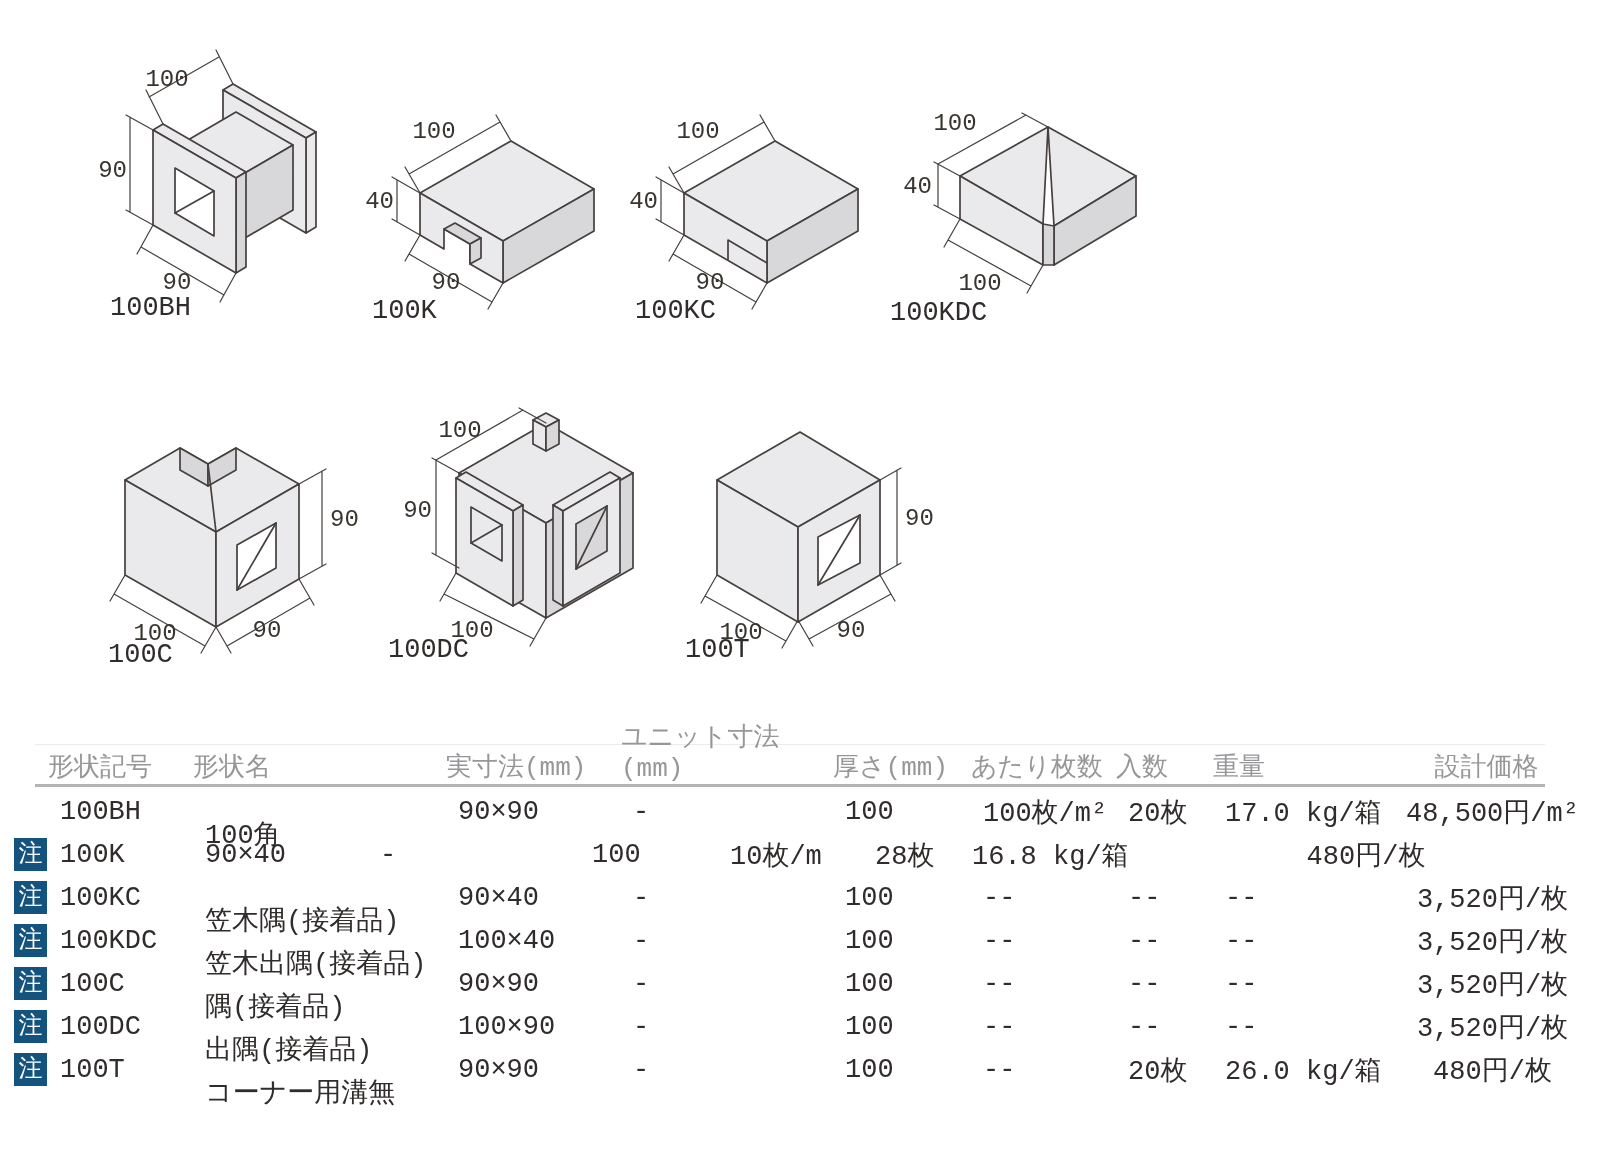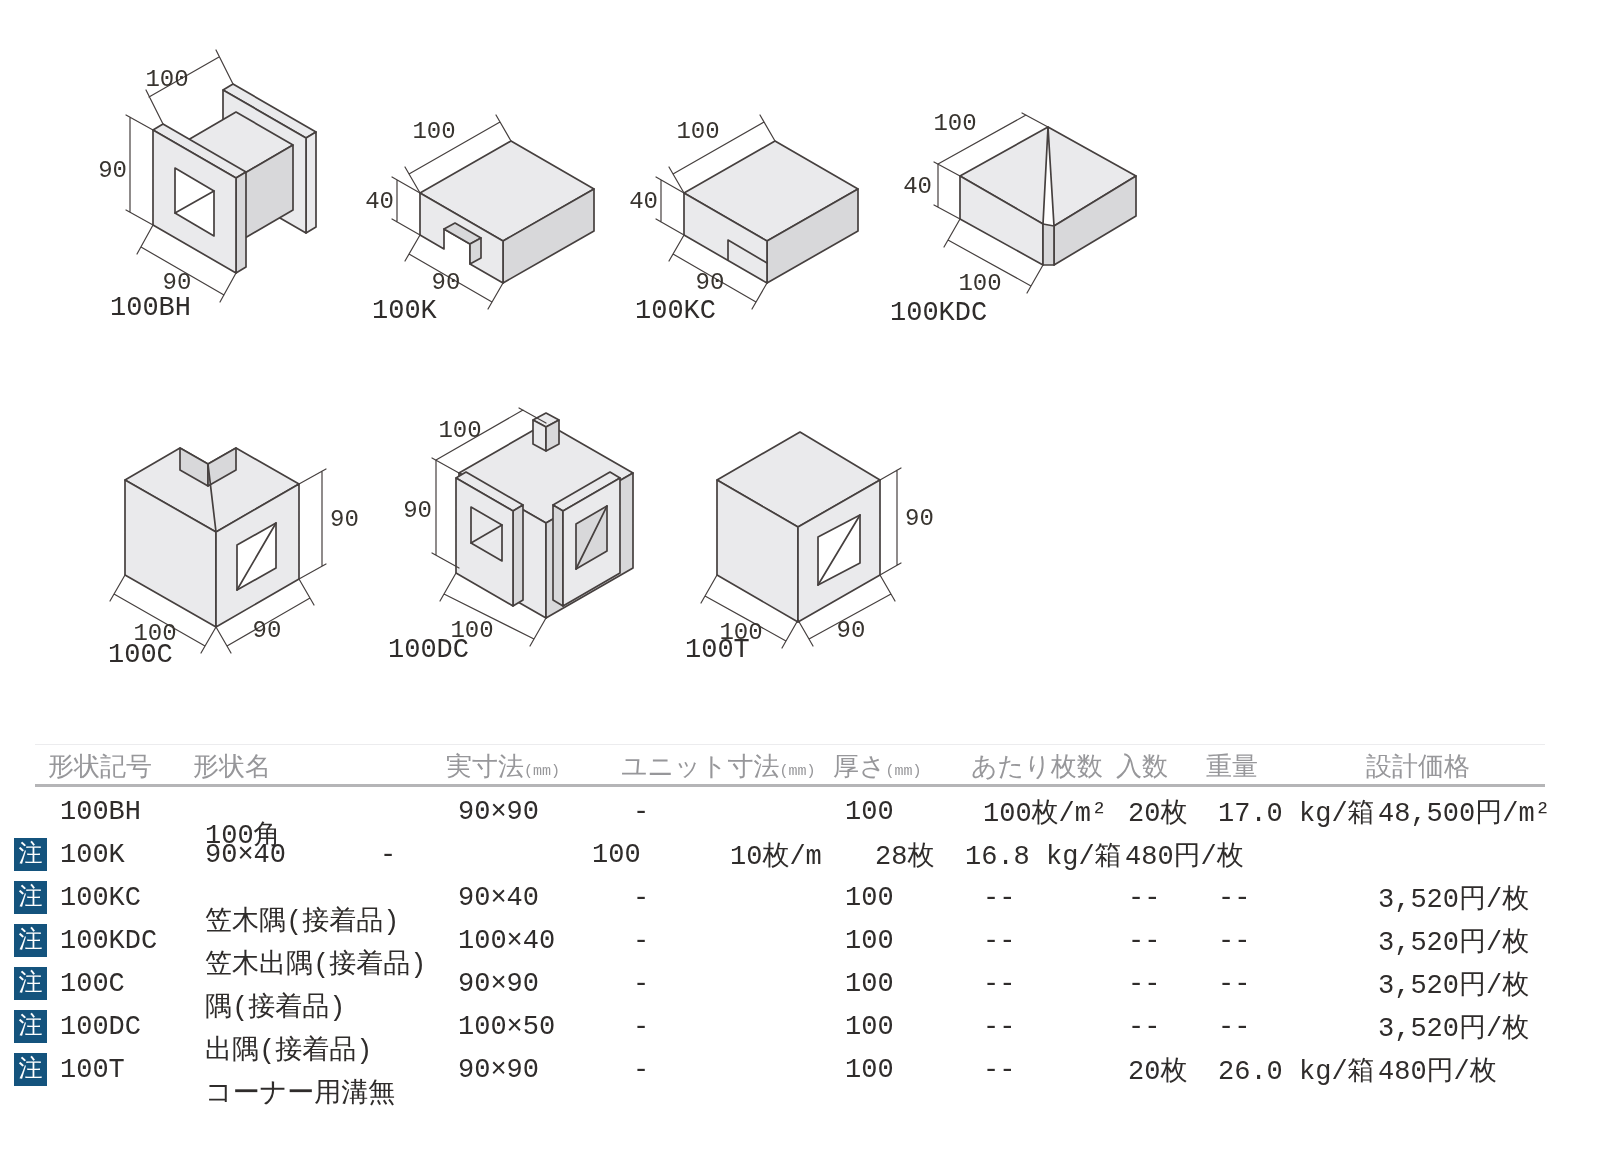"(mm)" .hu { font-size: 15px -> 26px }
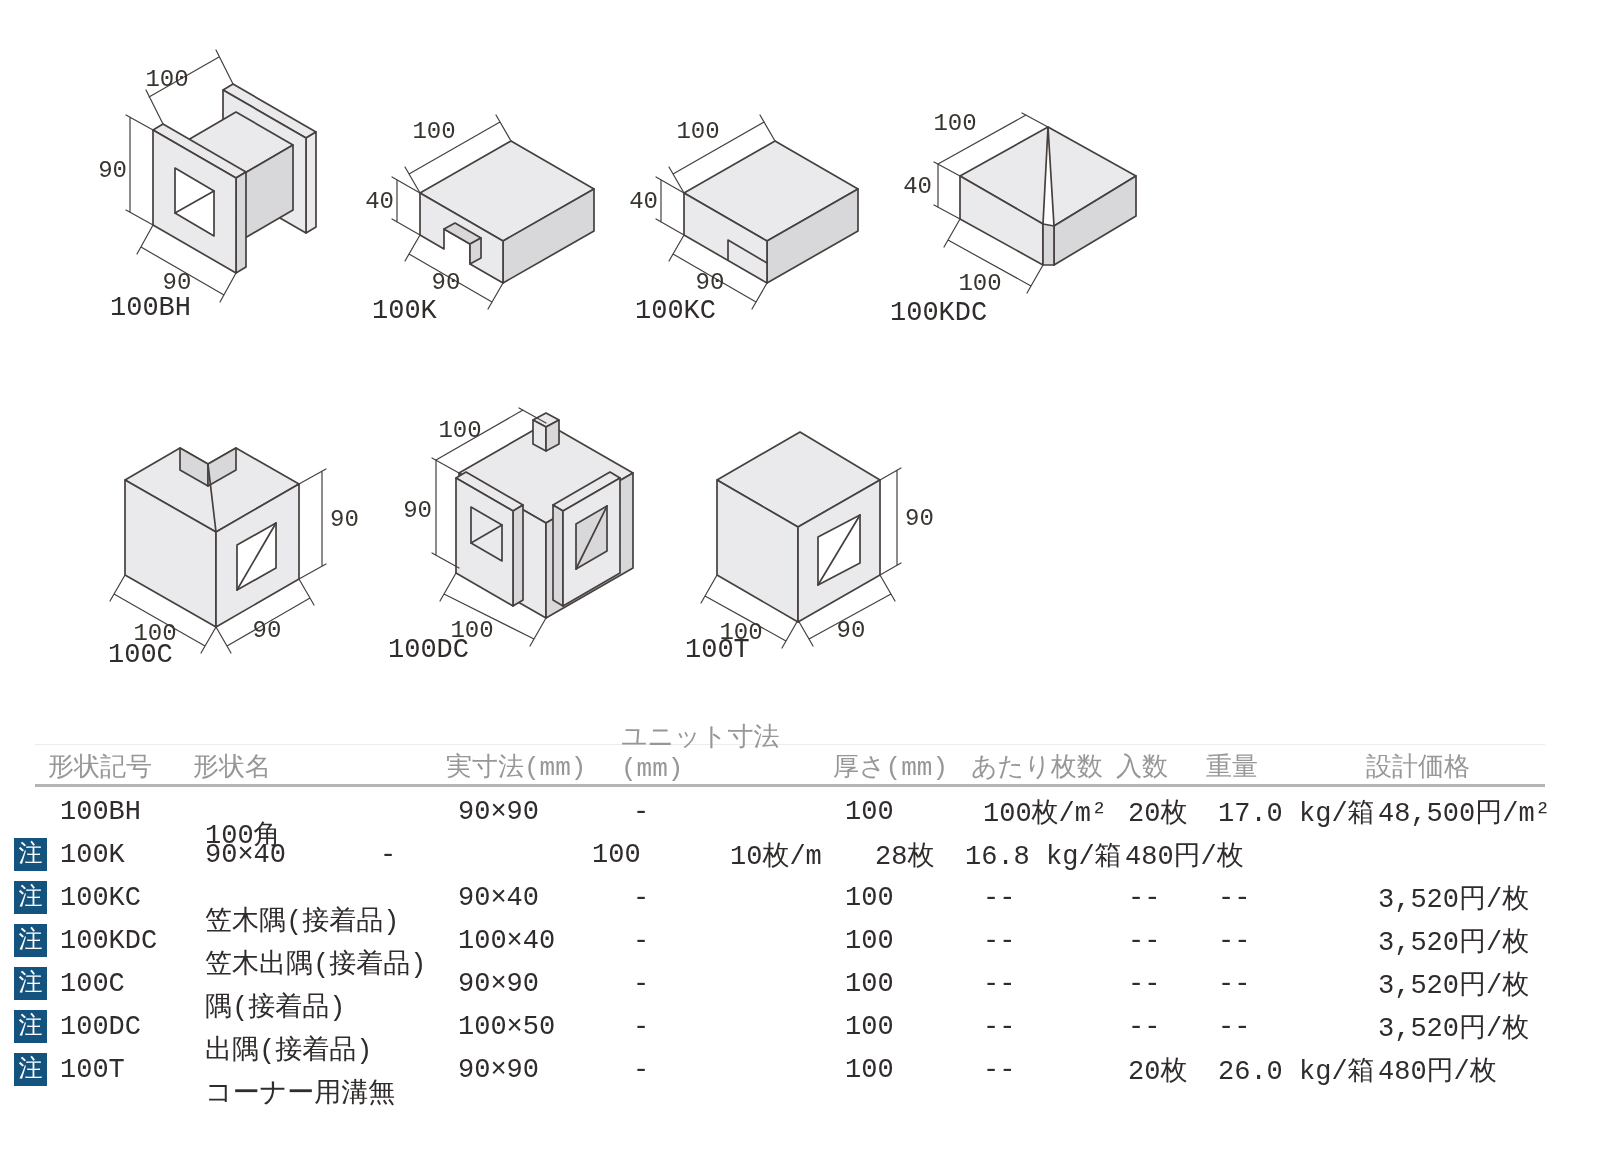"重量" .w7 { margin-left: none -> 7px }
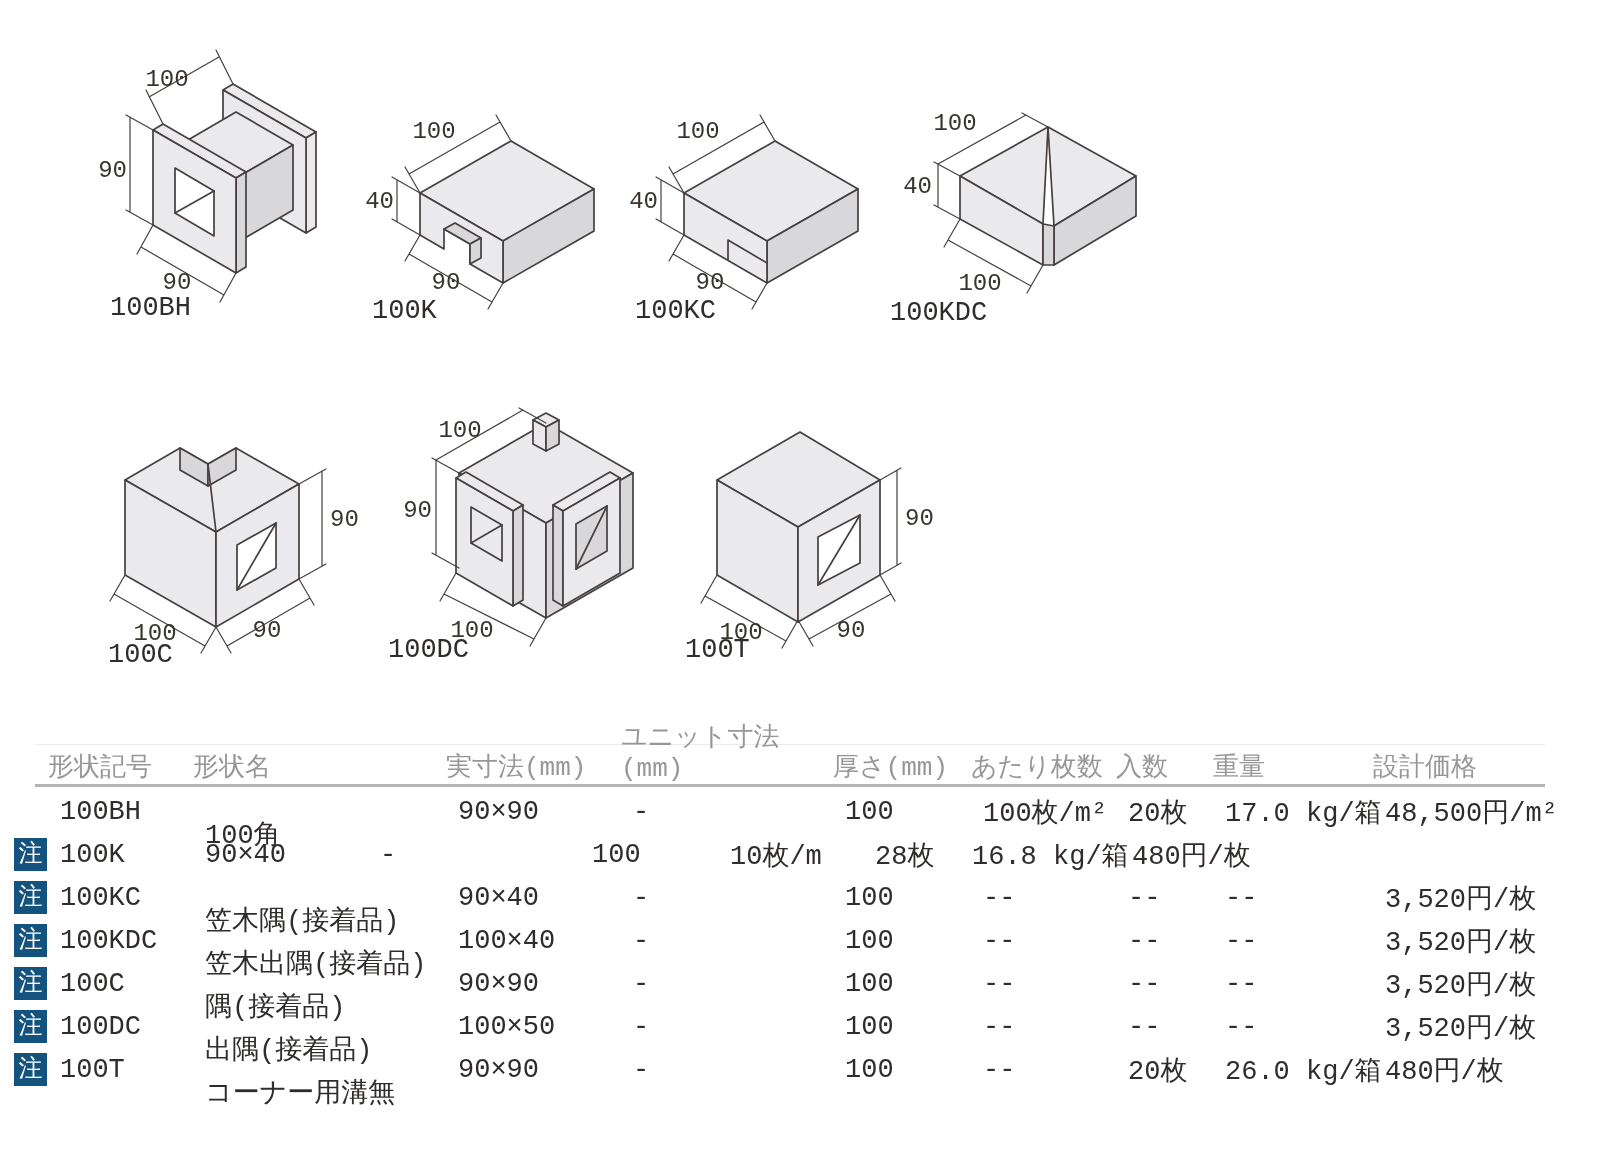"設計価格" .w8 { text-align: none -> center }
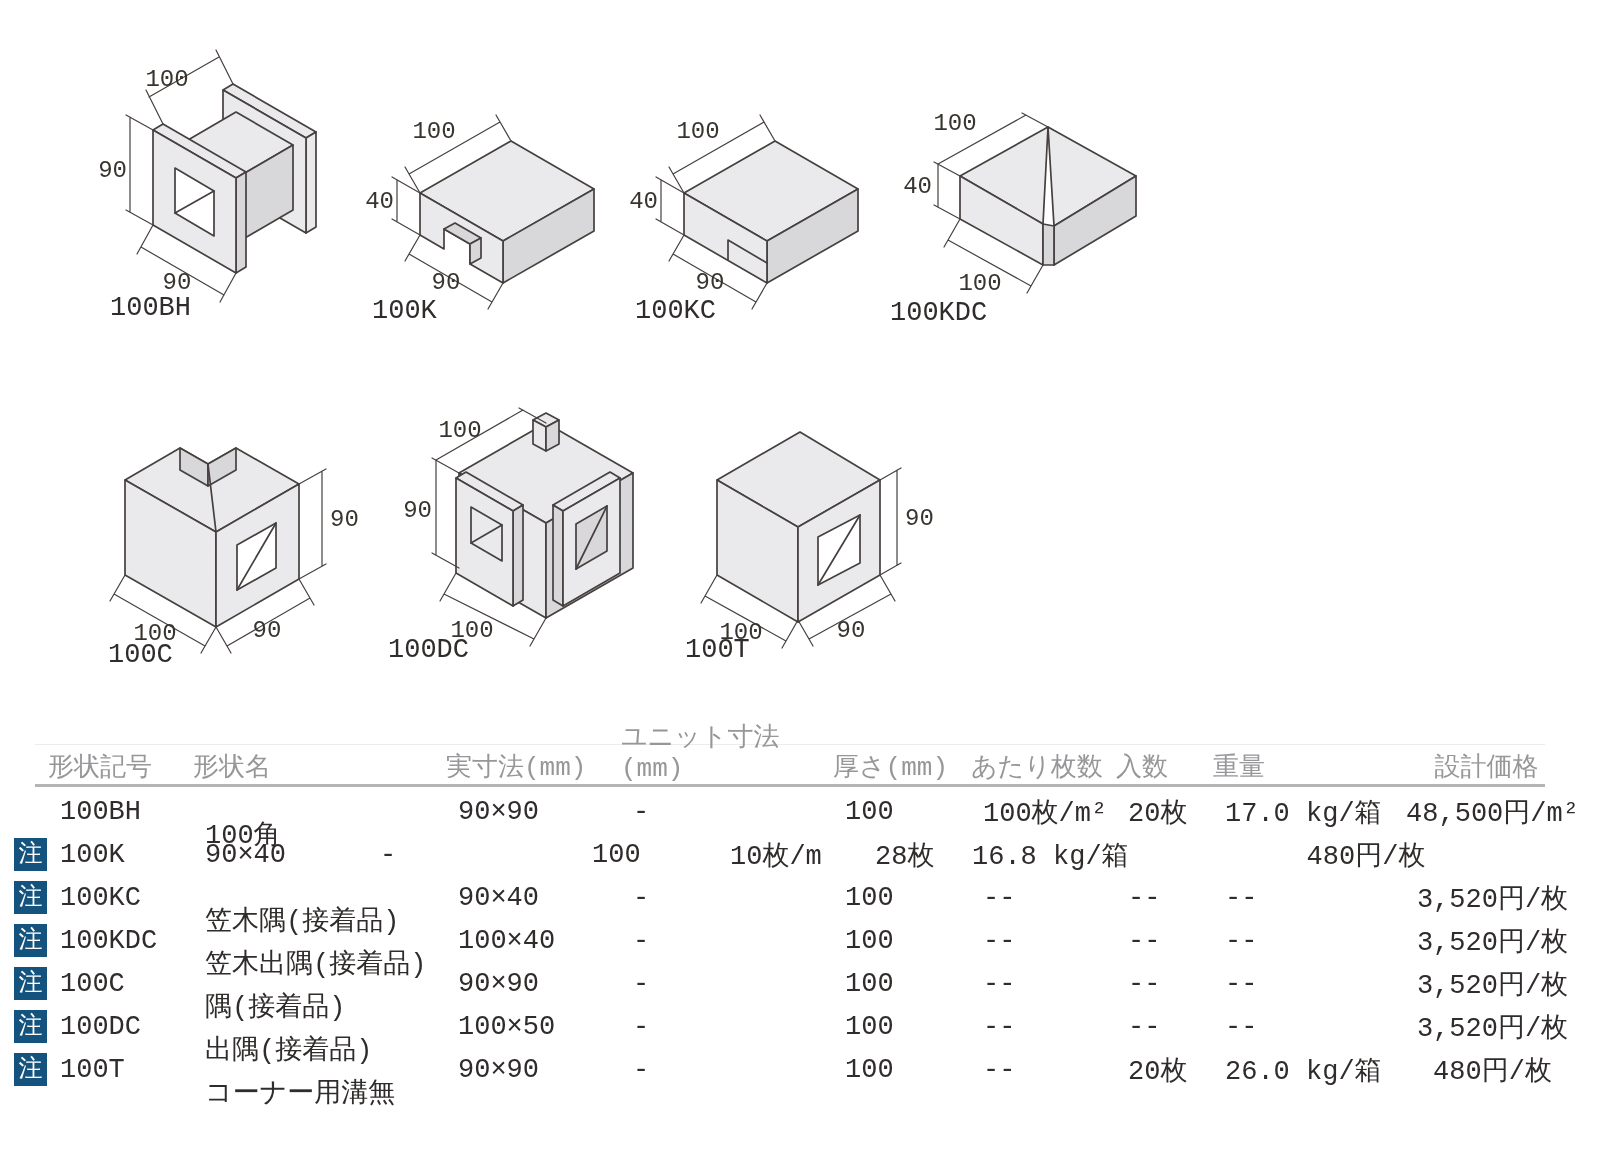"100×50" div.w2 { text: 50 -> 90 }
